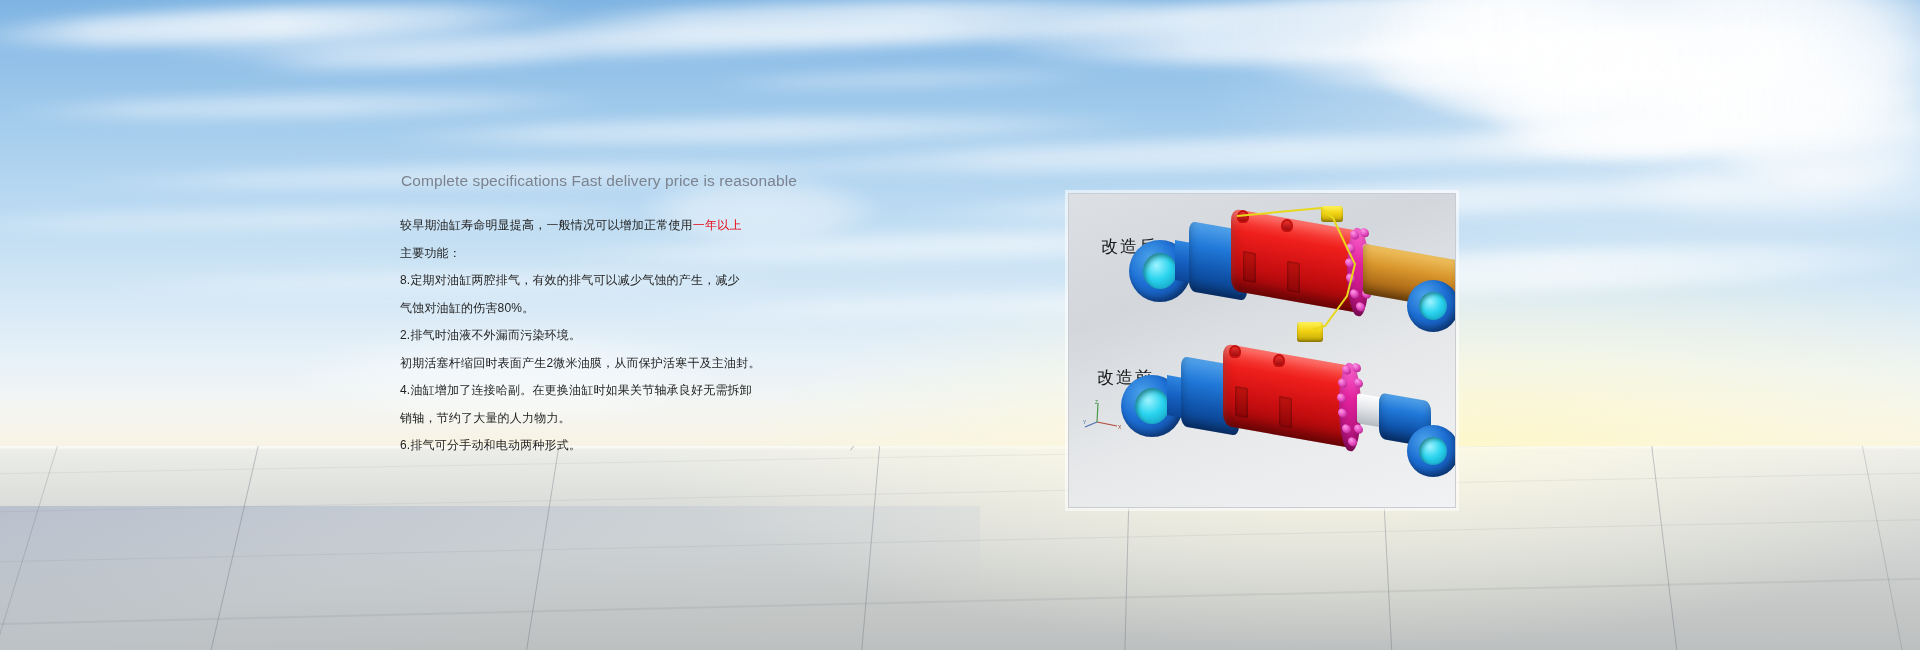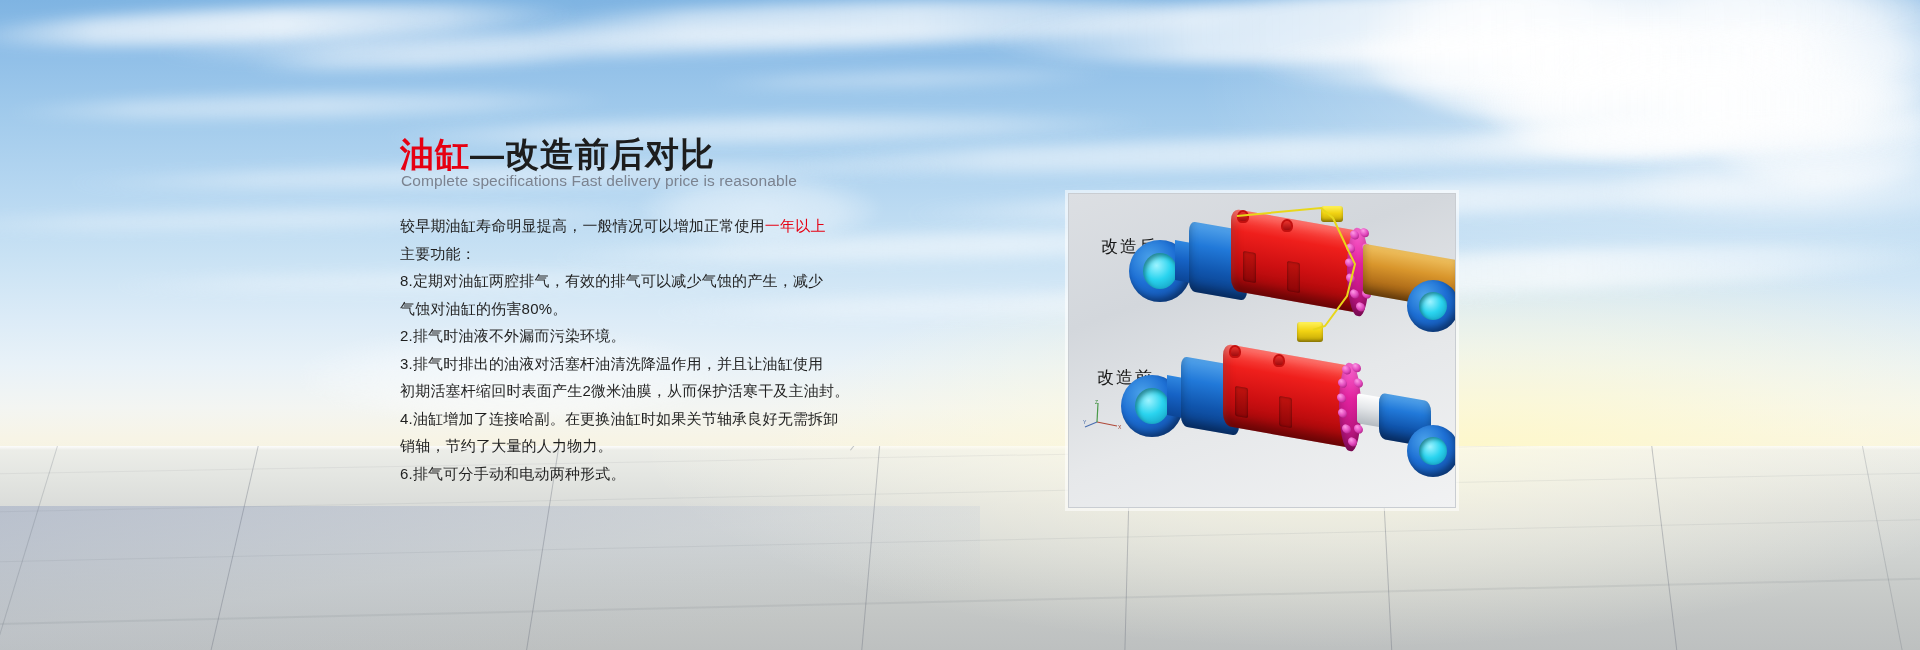"油缸—改造前后对比" div.title { html: <div><span>油缸</span><span>—改造前后对比</span></div> -> none }
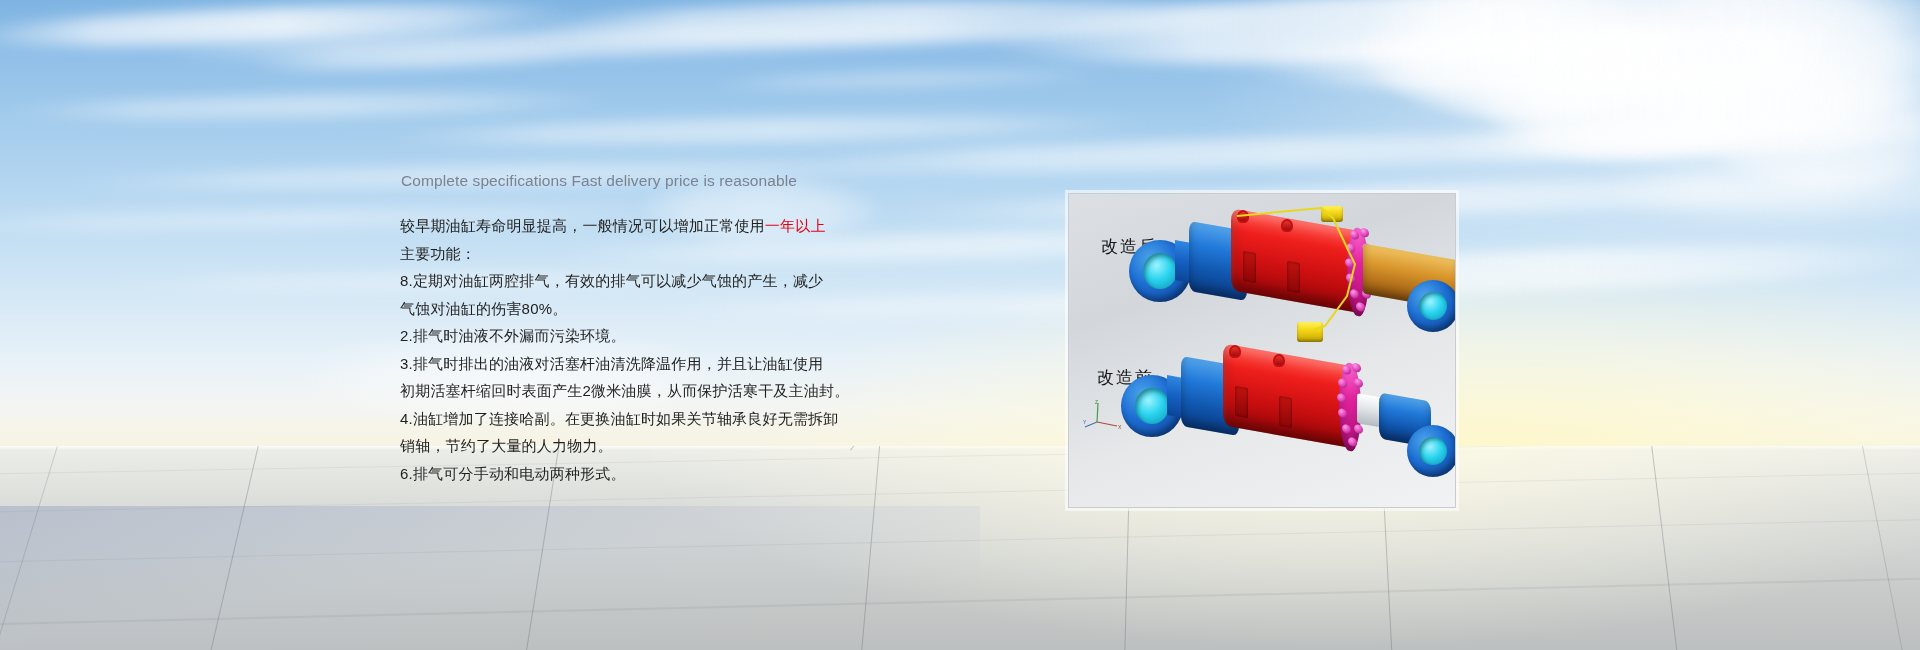"较早期油缸寿命明显提高，一般情况可以增加正常使用一年以上" .body p { font-size: 15px -> 12px }
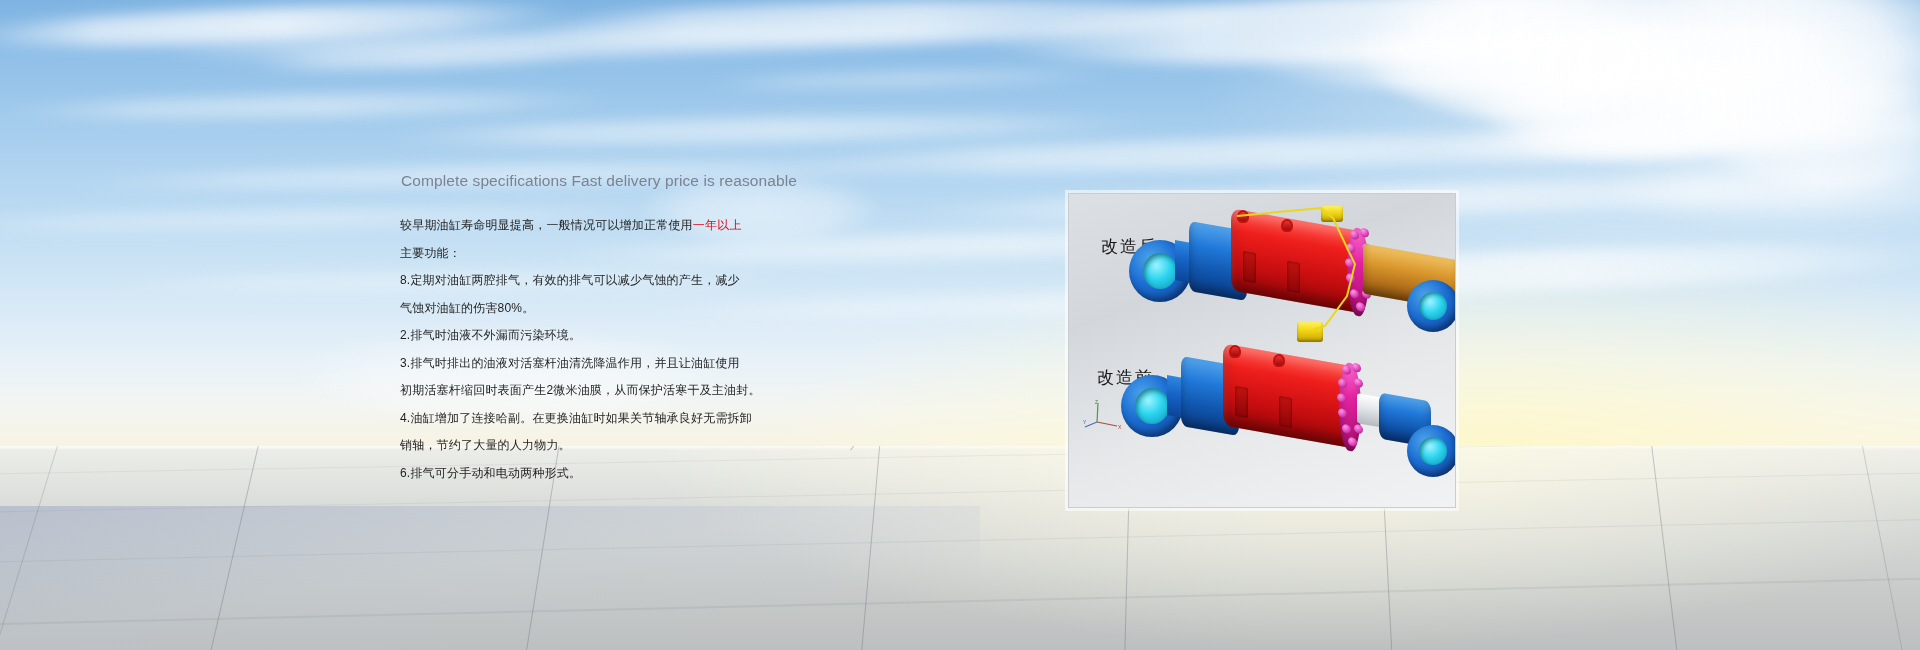"3.排气时排出的油液对活塞杆油清洗降温作用，并且让油缸使用" p { html: <p>3.排气时排出的油液对活塞杆油清洗降温作用，并且让油缸使用</p> -> none }
